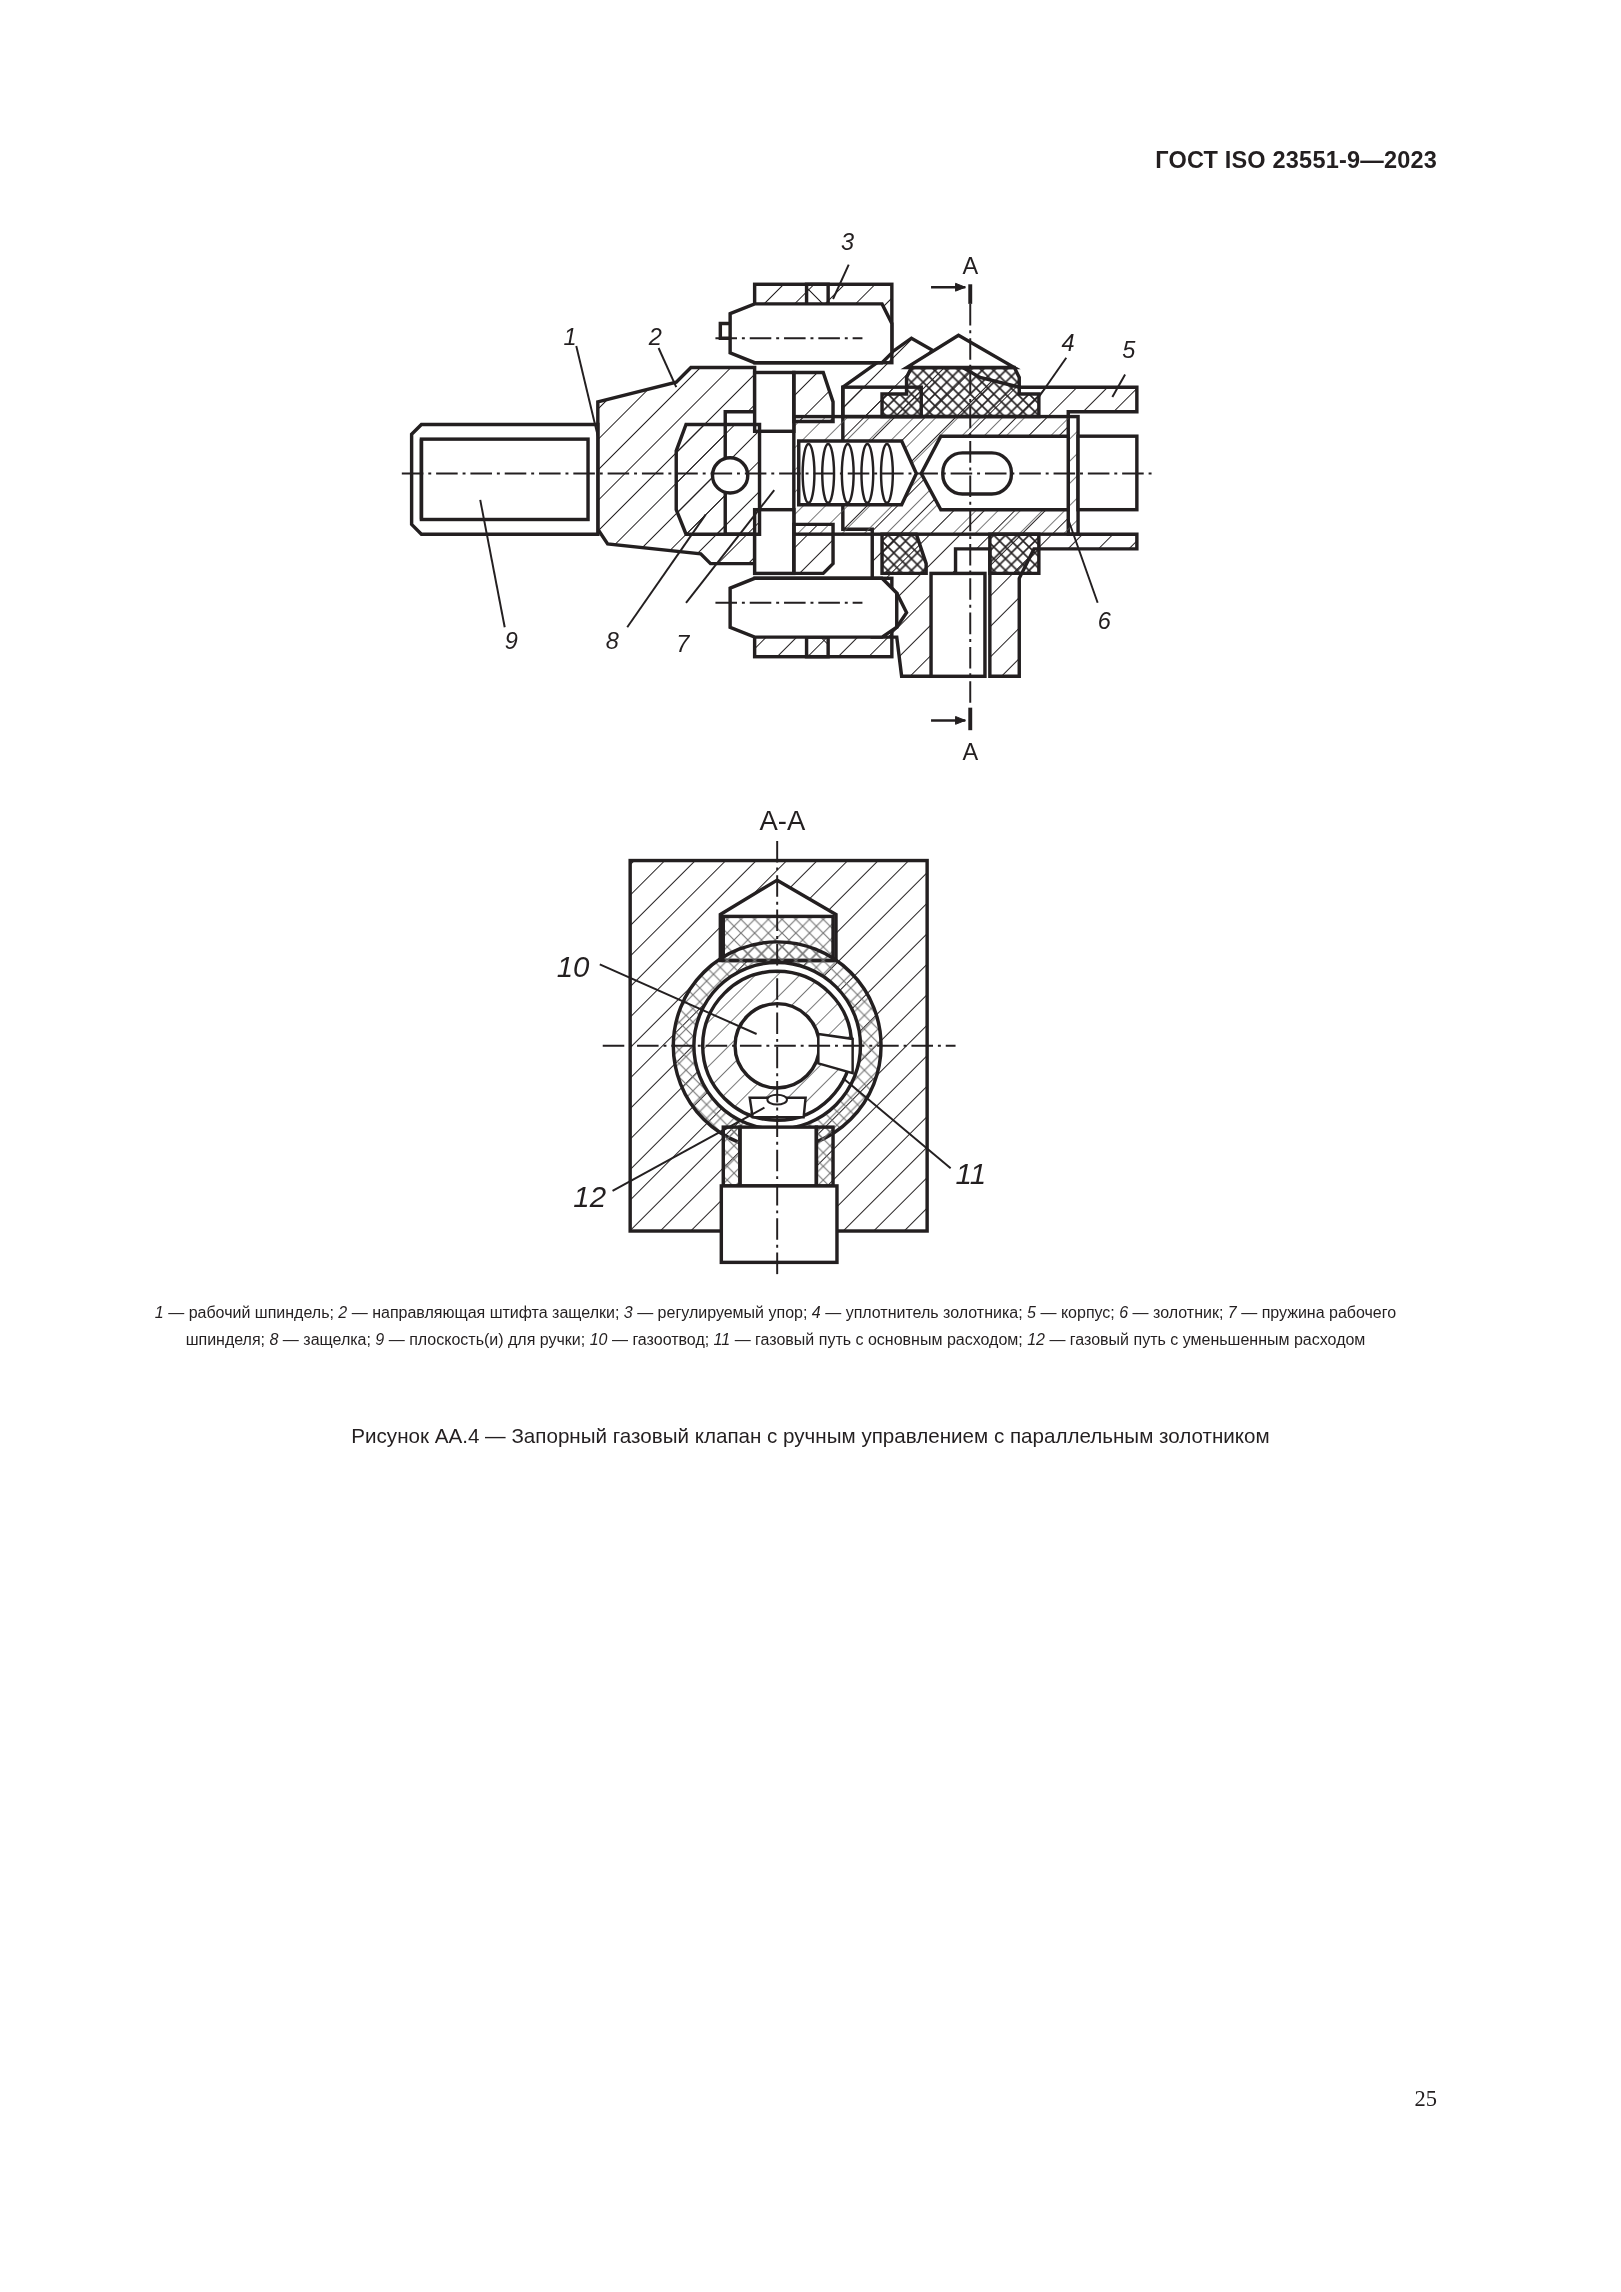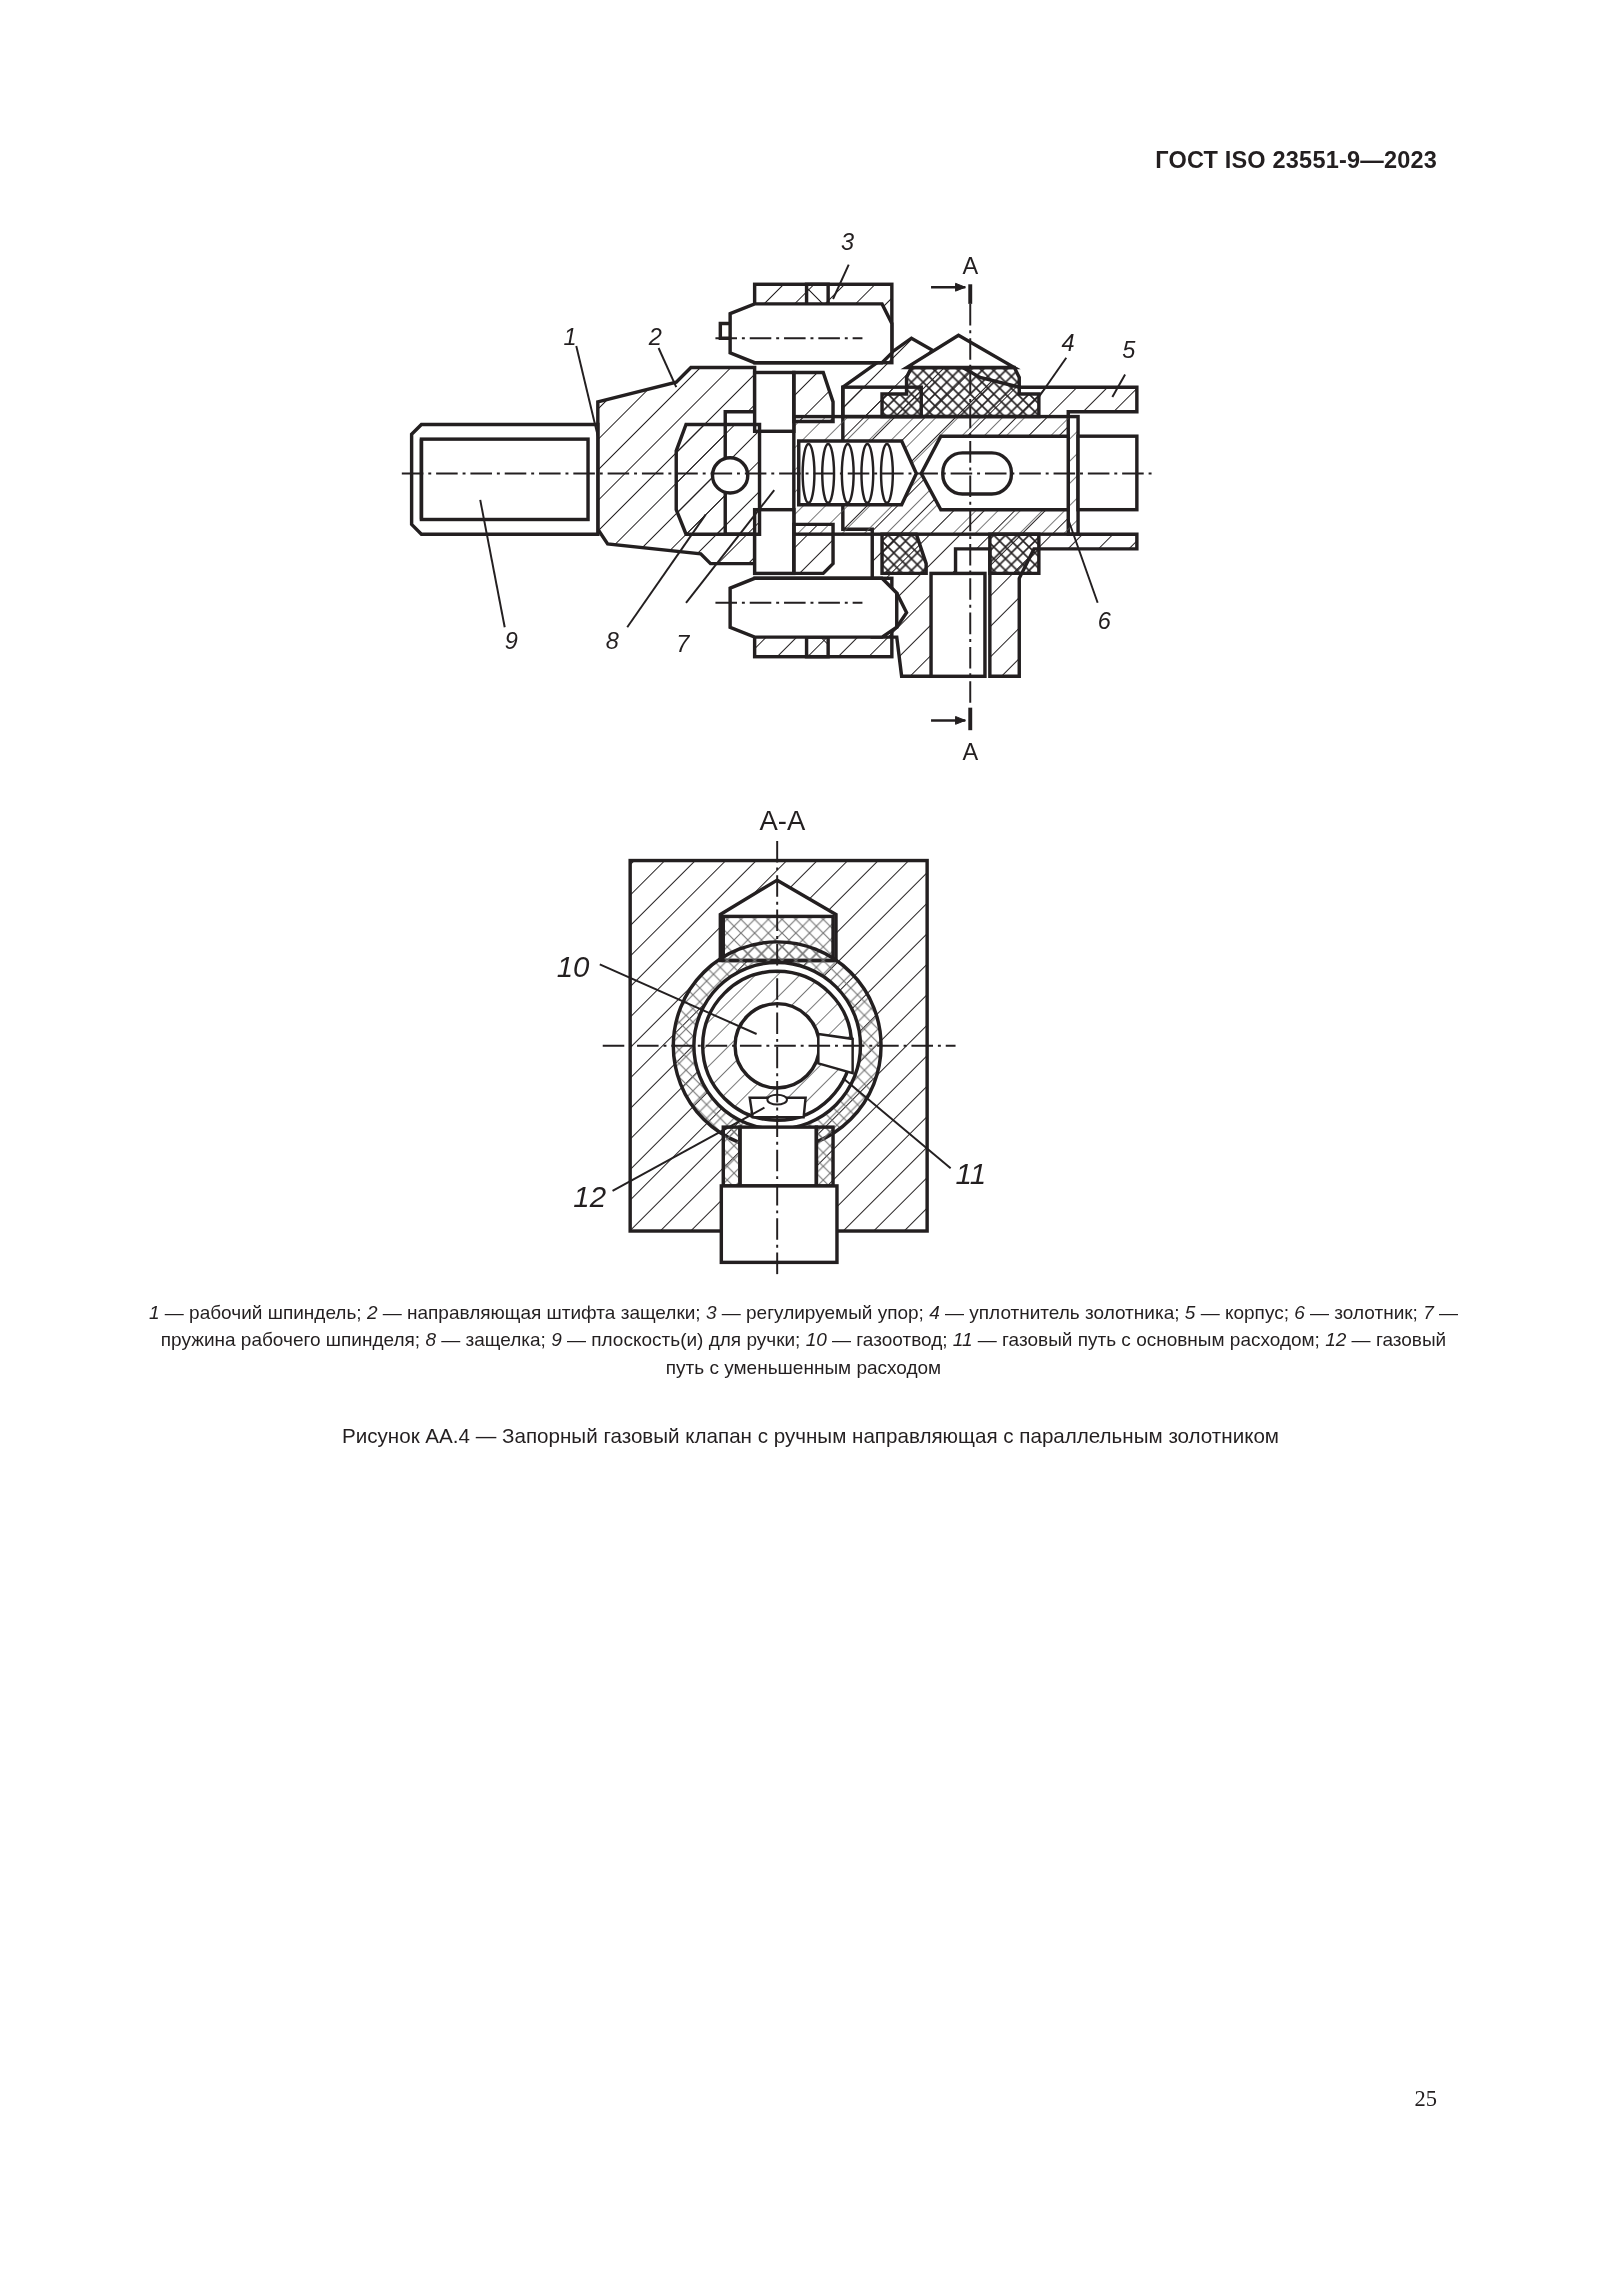"1 — рабочий шпиндель; 2" .legend { font-size: 19px -> 16px; margin-left: 28px -> none }
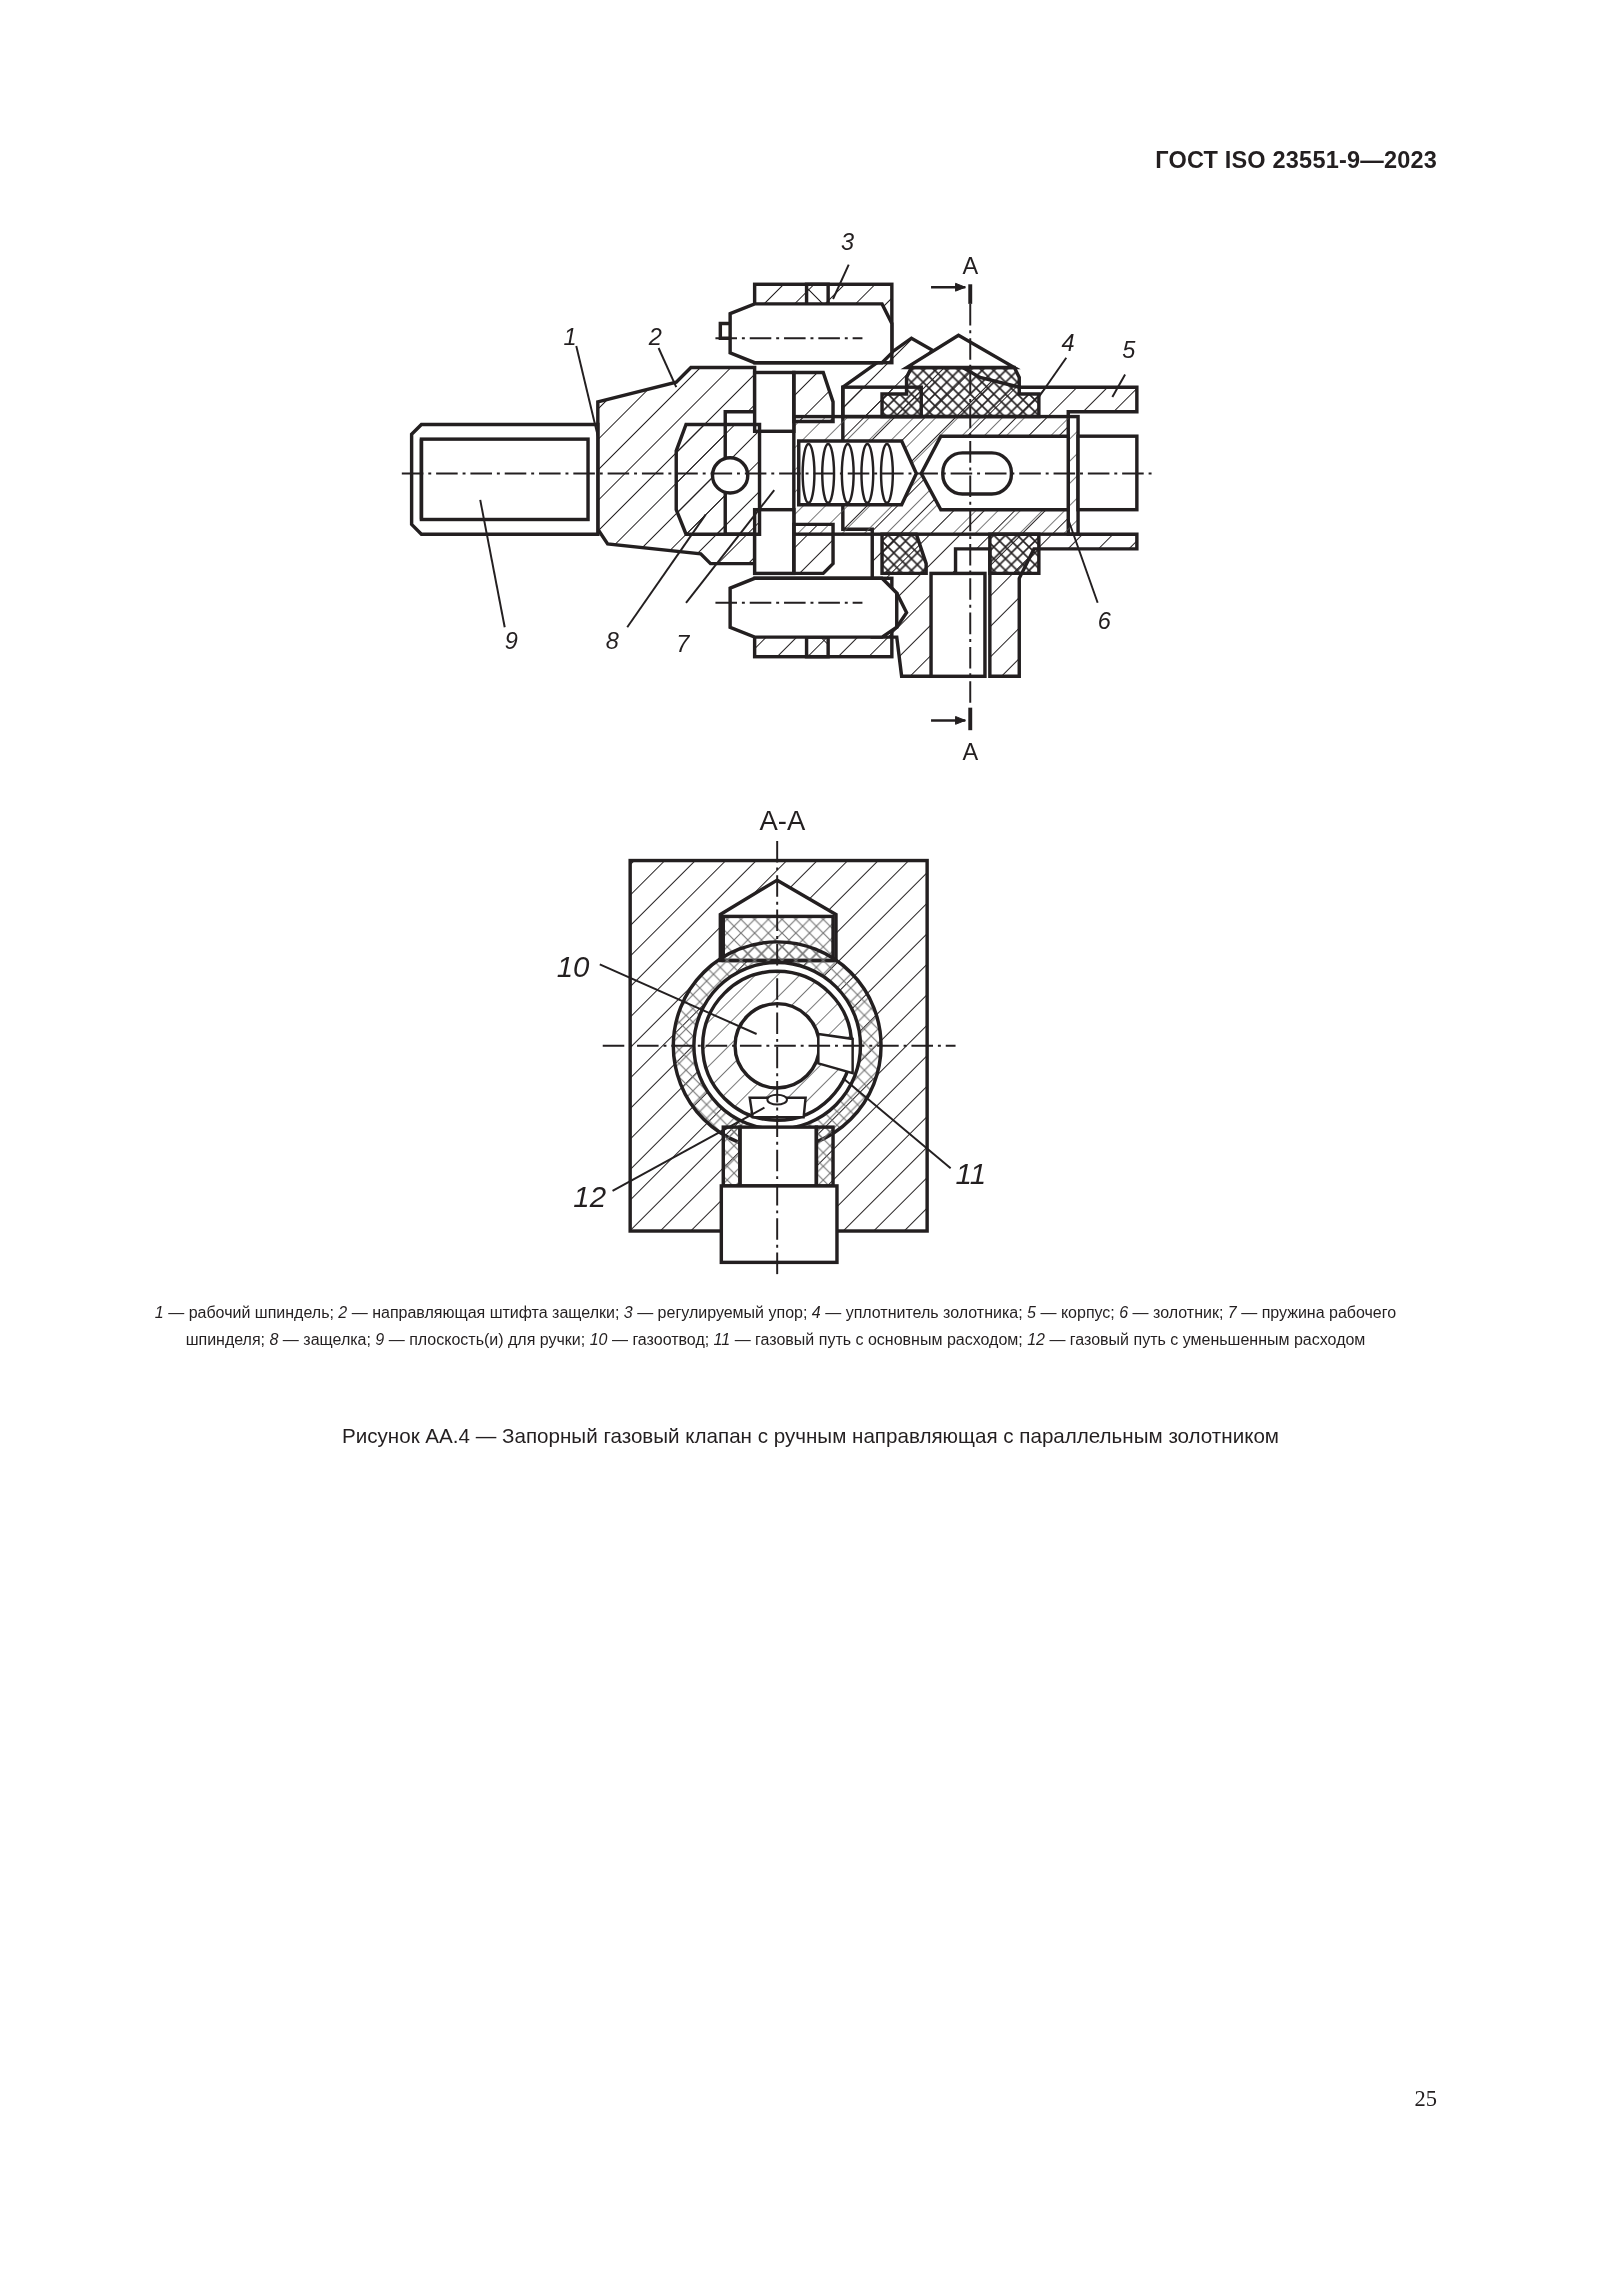"Рисунок АА.4 — Запорный газовый" div.caption { text: направляющая -> управлением }
